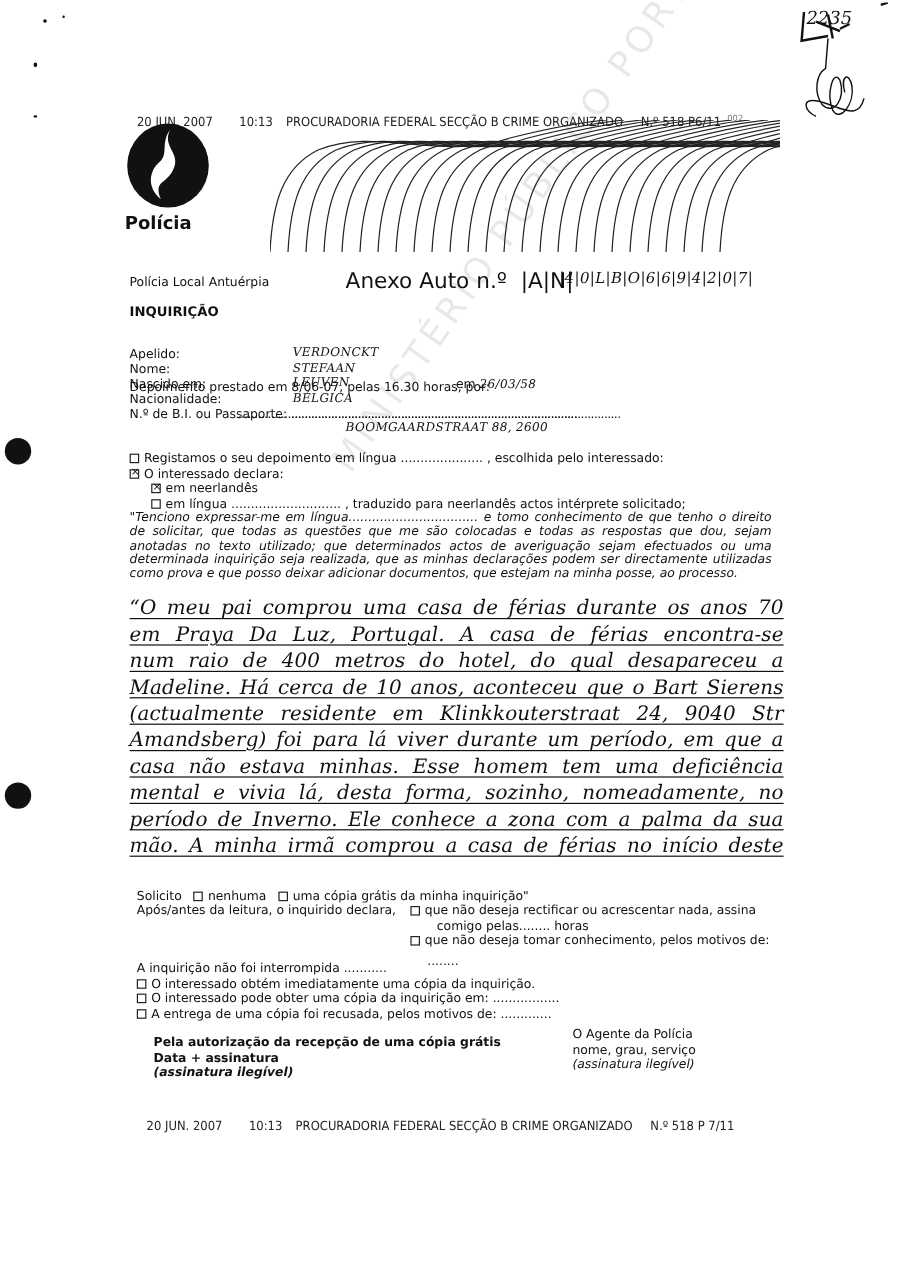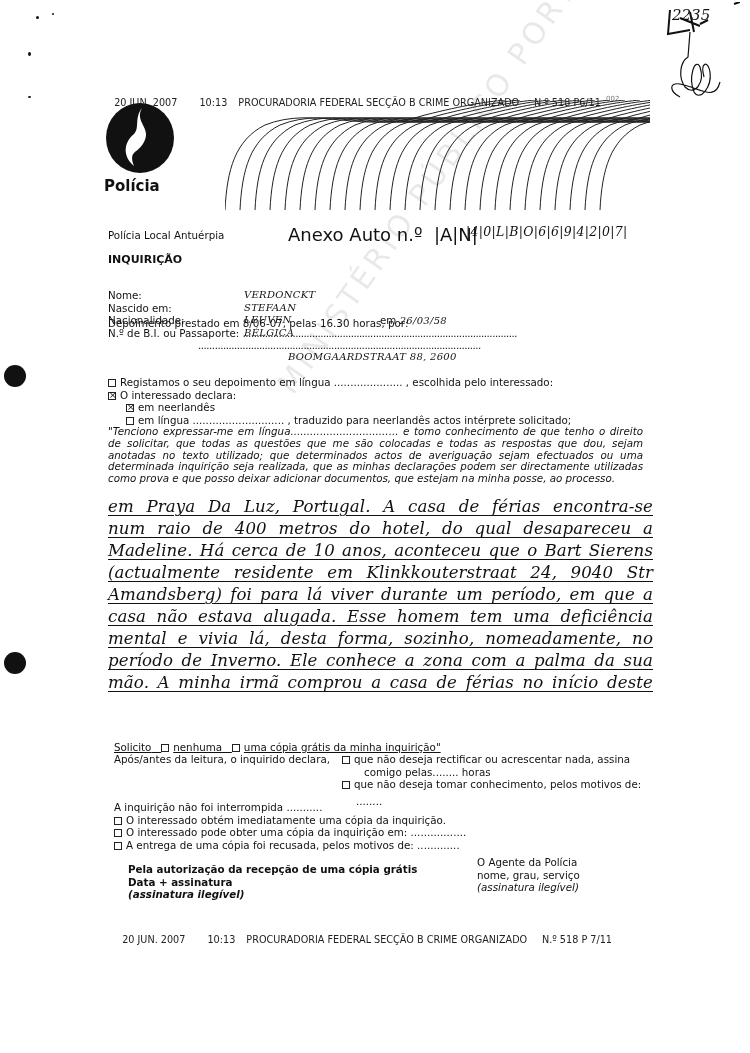"Apelido:" div { html: none -> <div>Apelido:</div> }
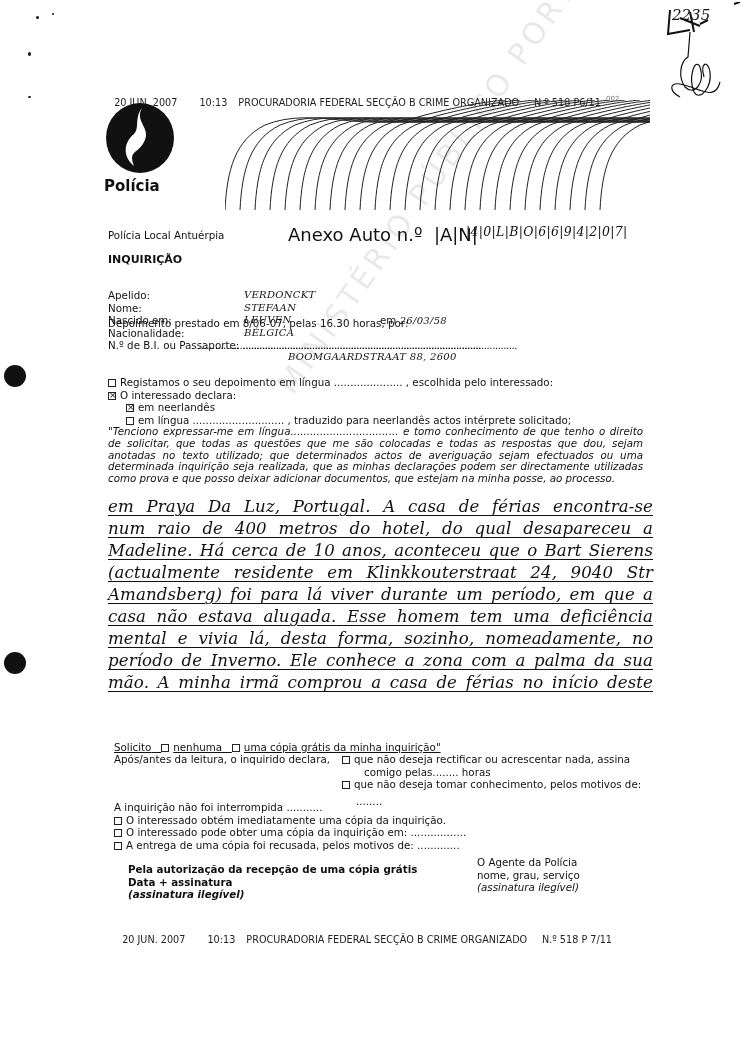"“O meu pai comprou uma" div.hand { html: none -> <div>“O meu pai comprou uma casa de férias durante os anos 70</div> }
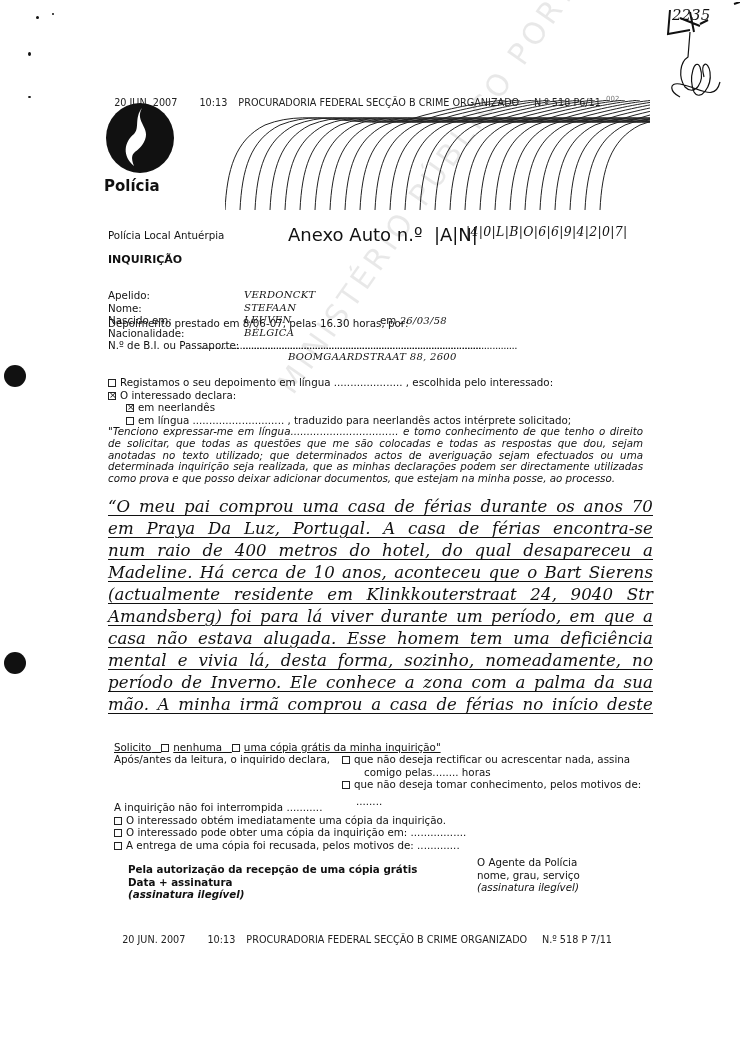"casa não estava alugada. Esse" div.hand { text: alugada -> minhas }
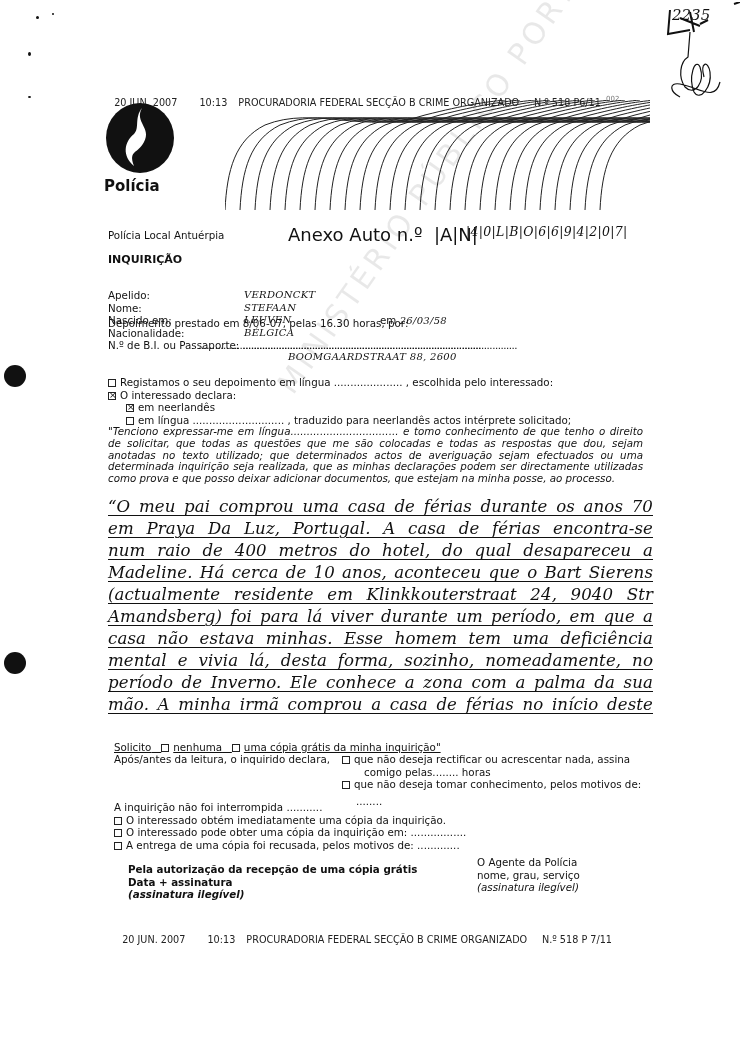"Solicito nenhuma uma cópia grátis" div.abs { text-decoration: underline -> none }
